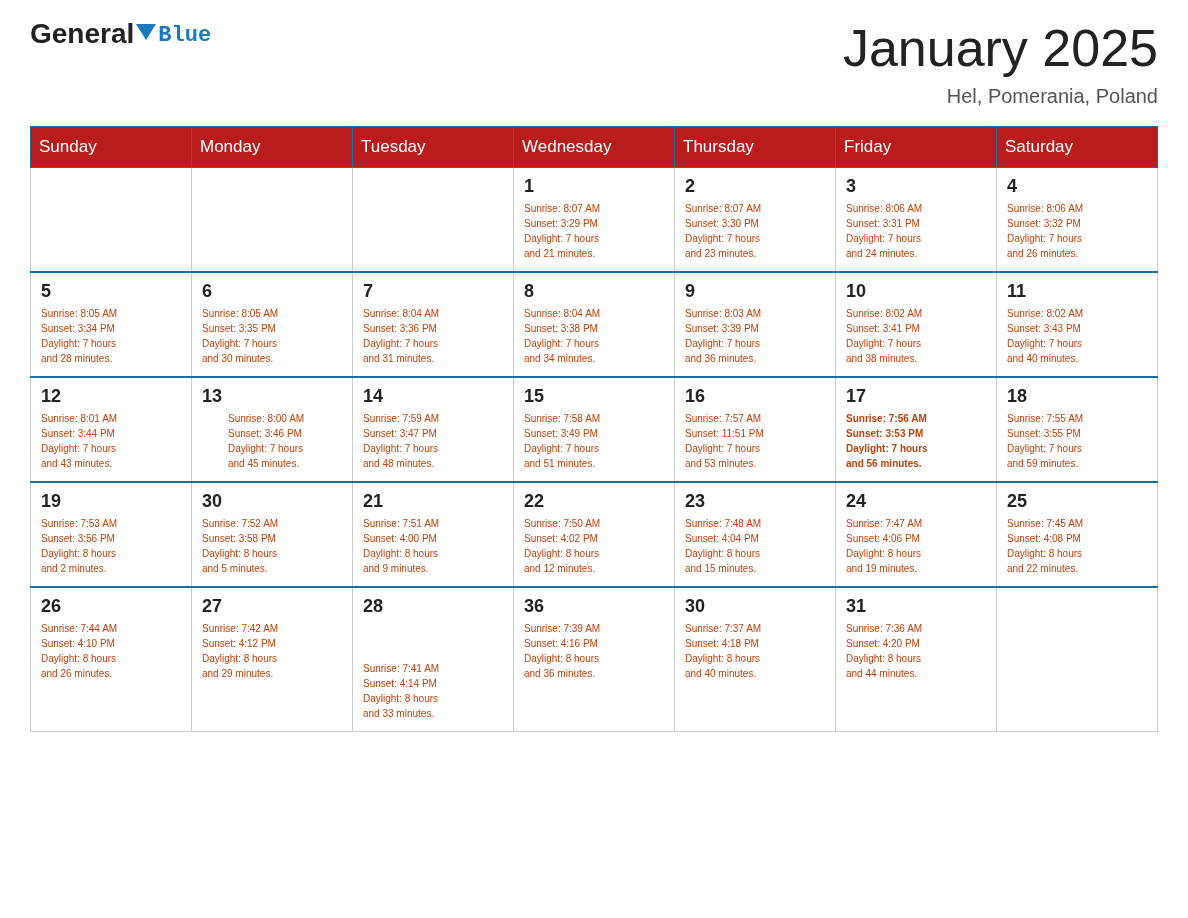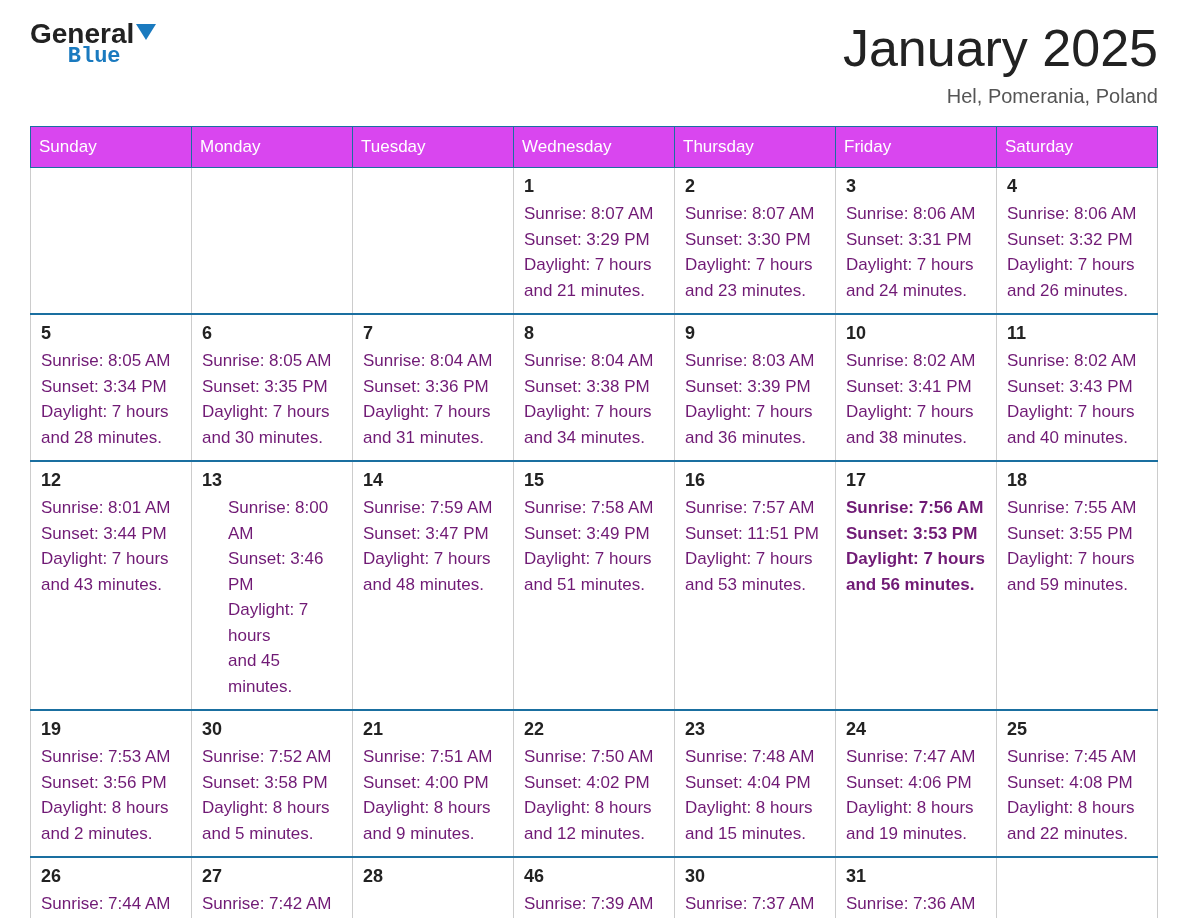"General" .logo { align-items: center -> flex-end; flex-direction: column -> row }
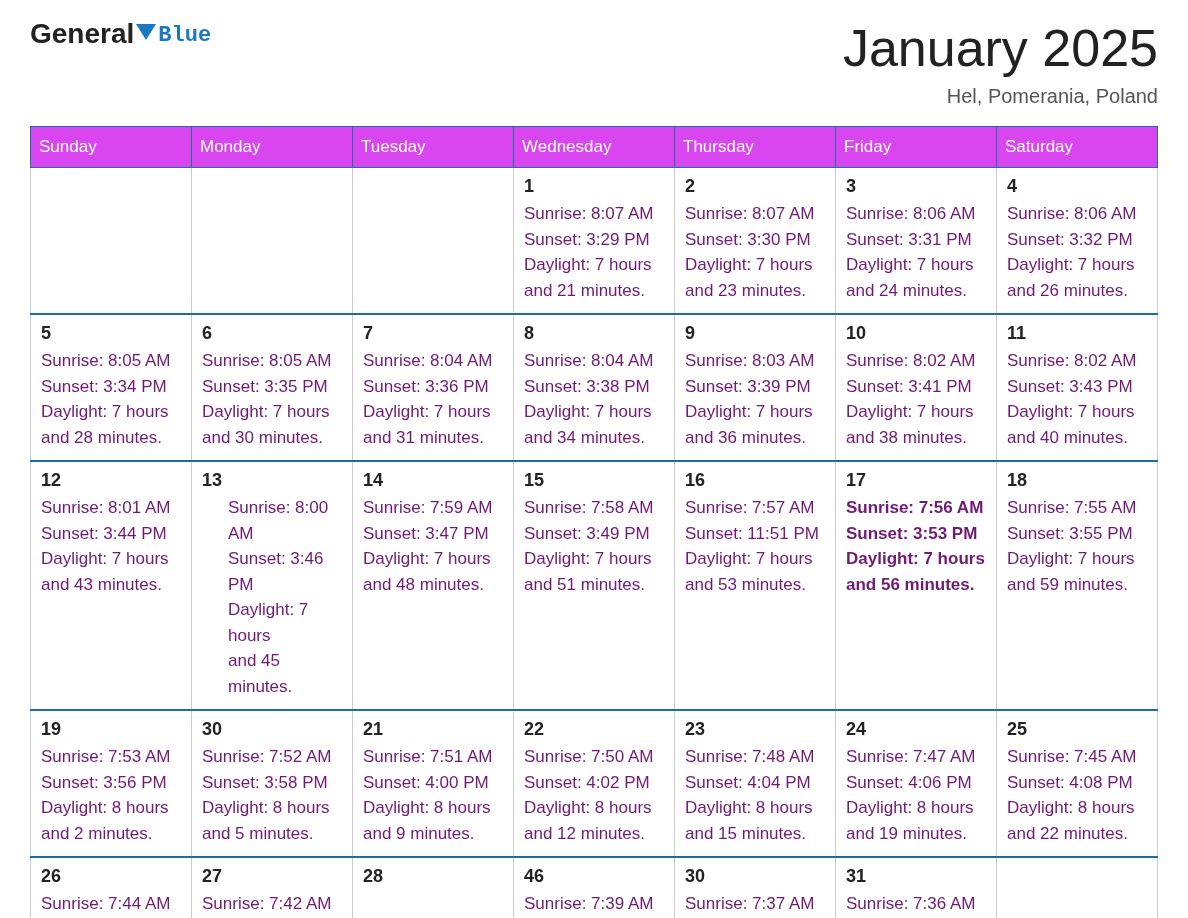"Sunday" .calendar th { background: #d946ef -> #b91c1c }
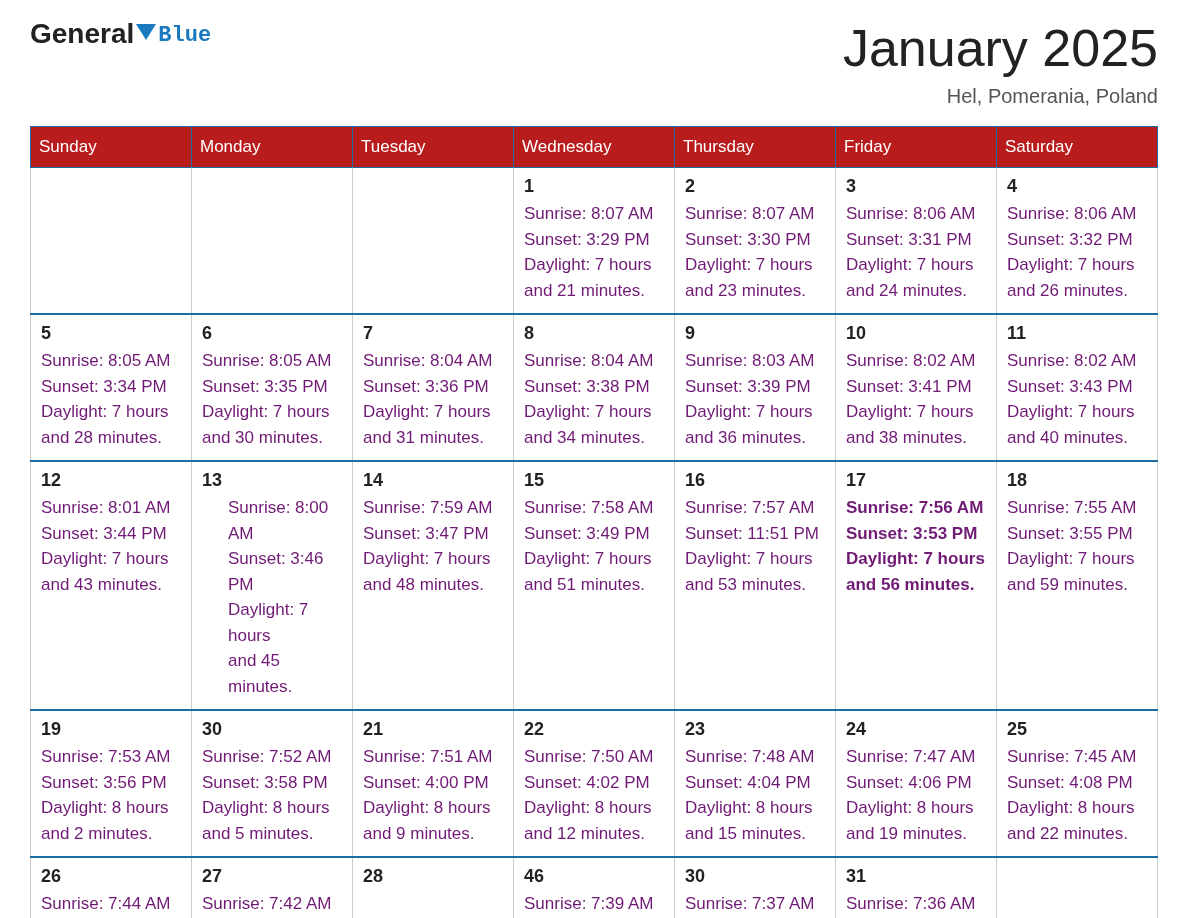"Sunrise: 8:07 AM" .day-info { color: #701a75 -> #c2410c; font-size: 17px -> 10px }
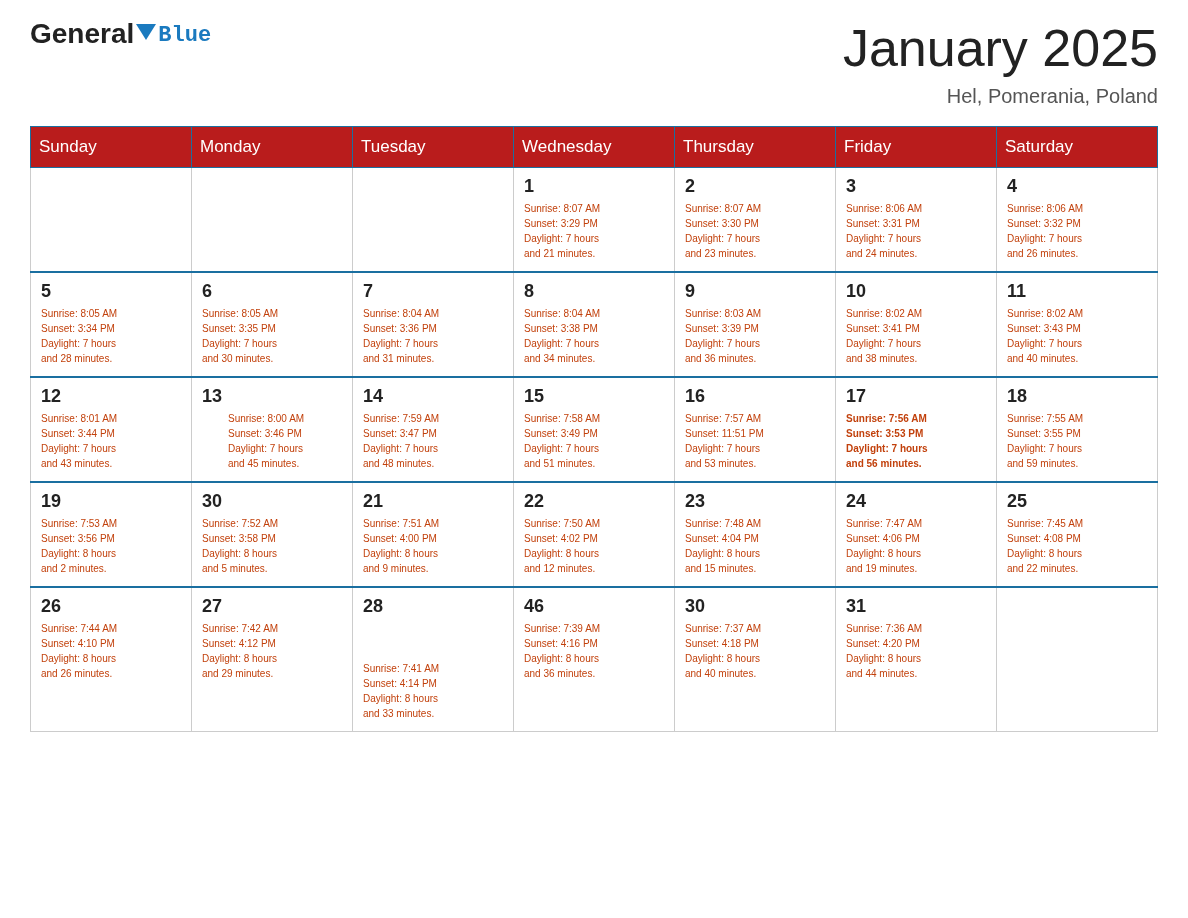"46" div.day-num { text: 46 -> 36 }
